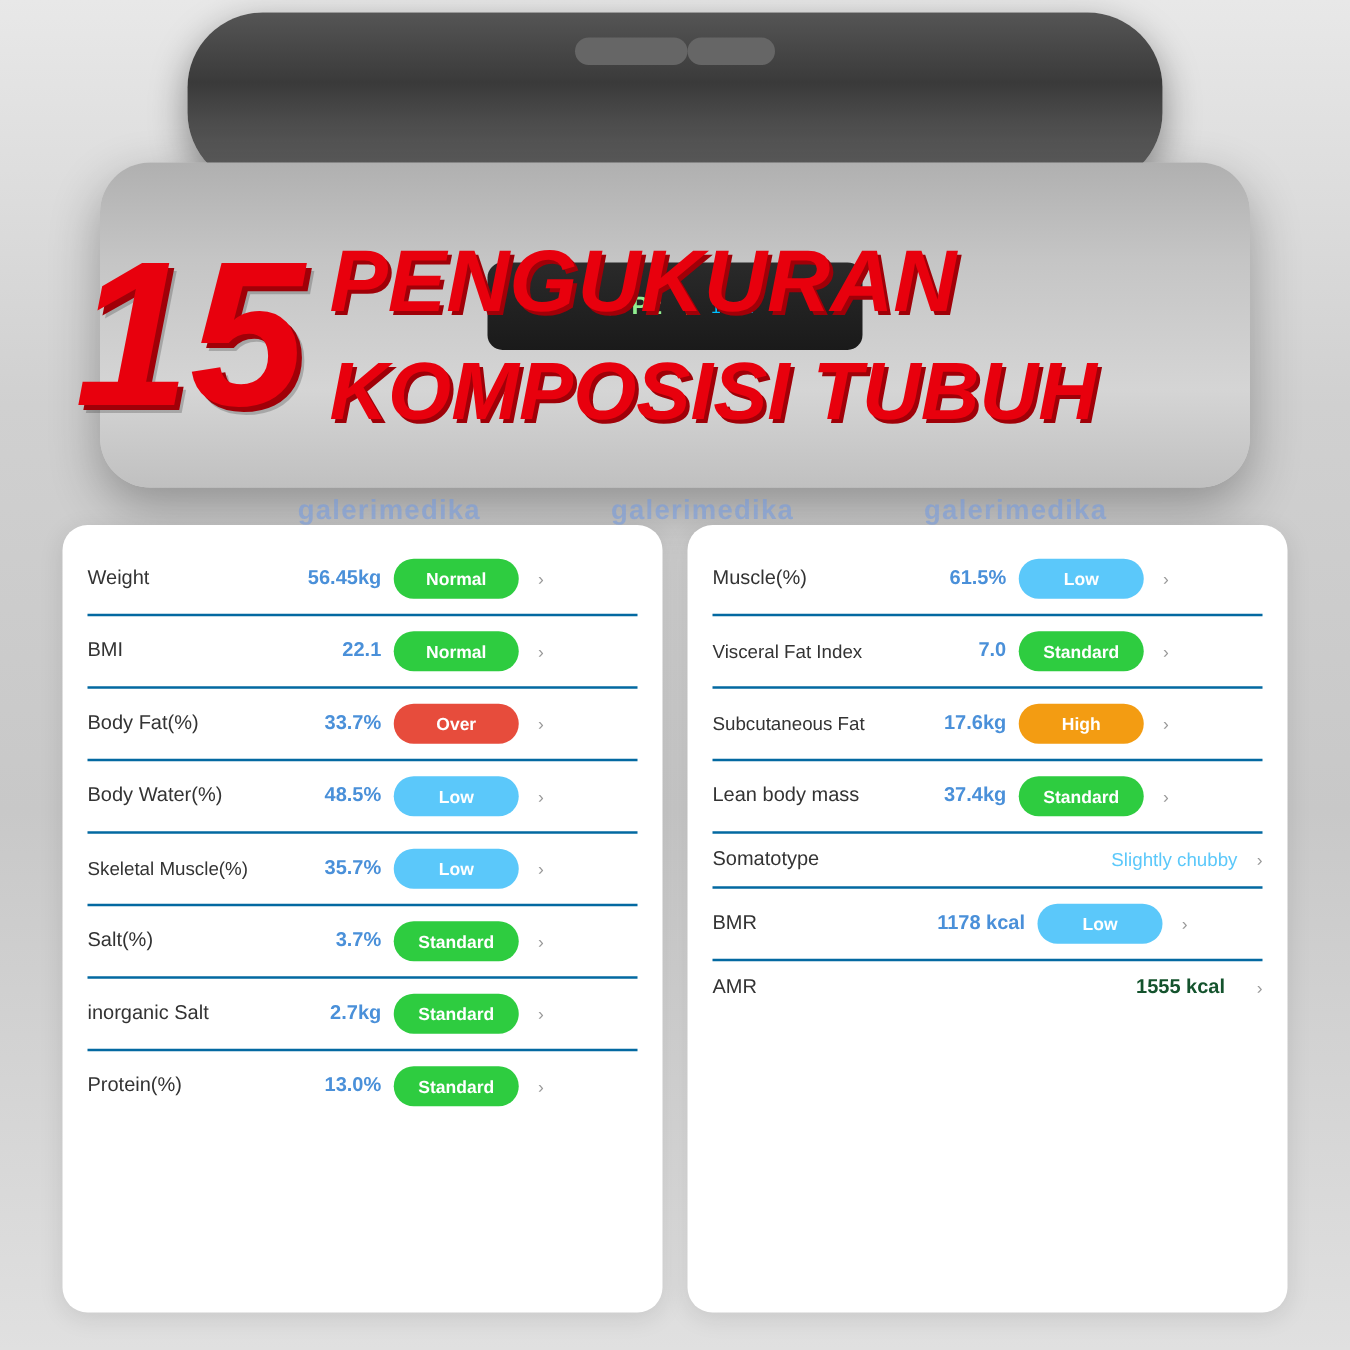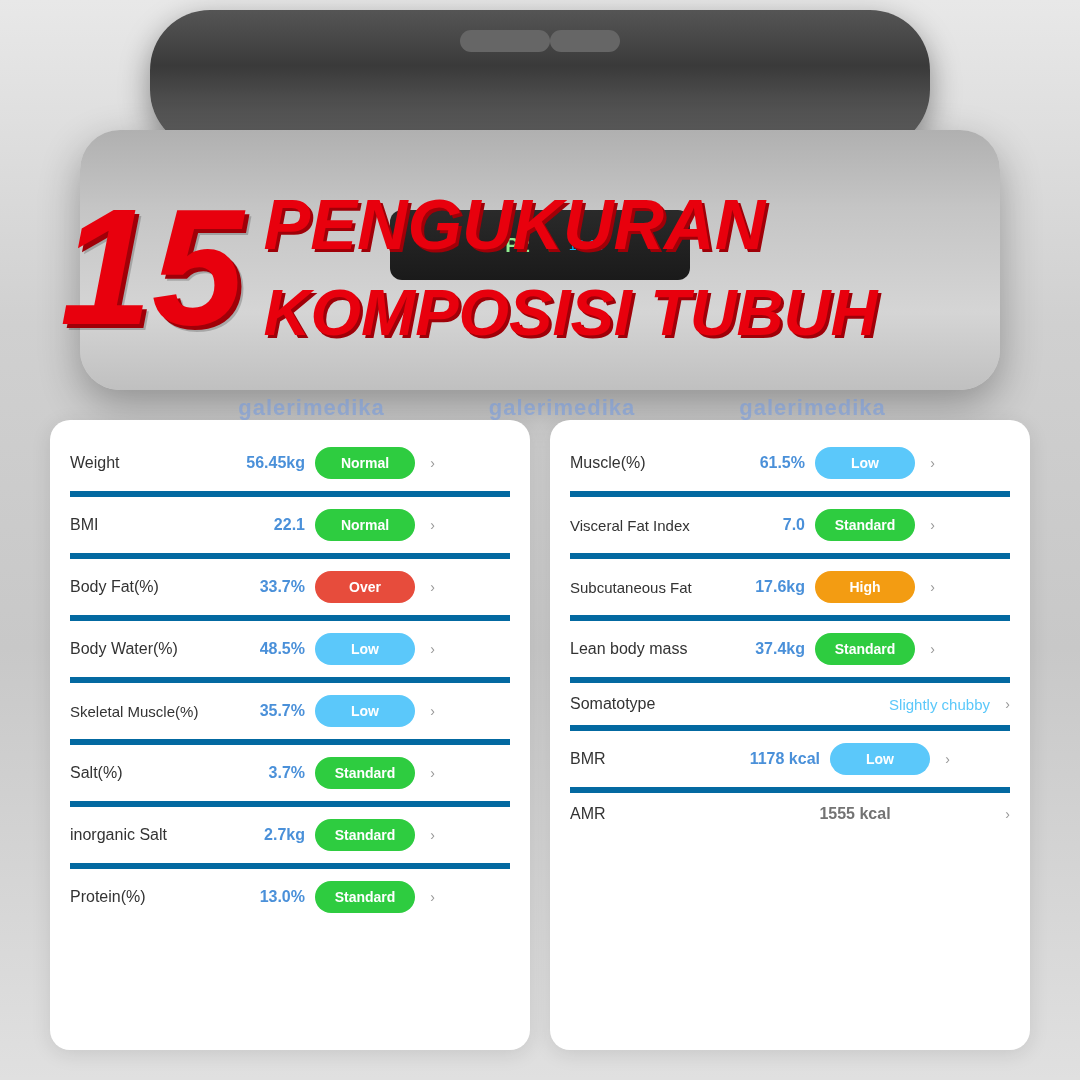"Weight" .data-row { border-bottom: 6px solid #0369a1 -> 2px solid #0369a1 }
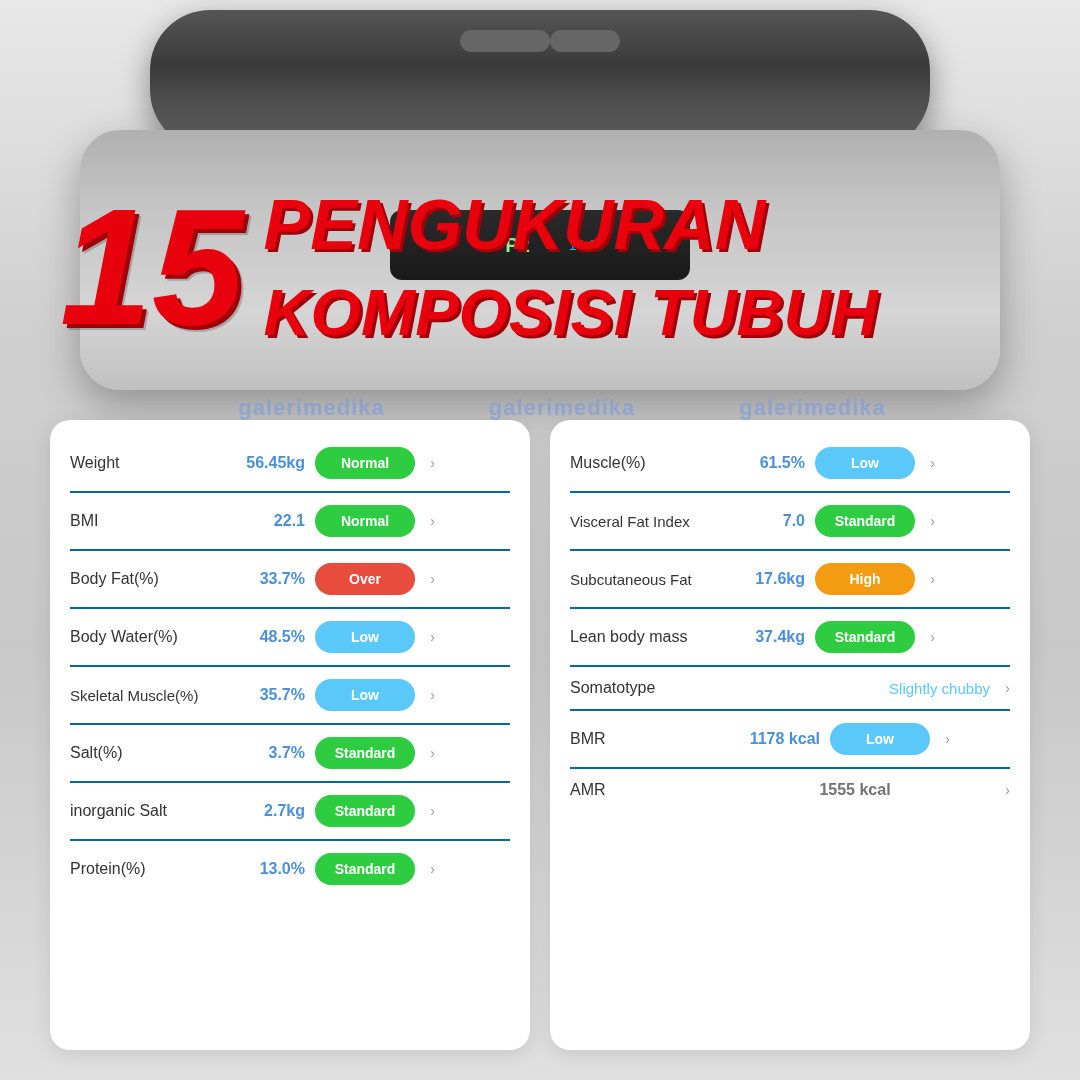"1555 kcal" span { color: #737373 -> #14532d; text-align: center -> right }
